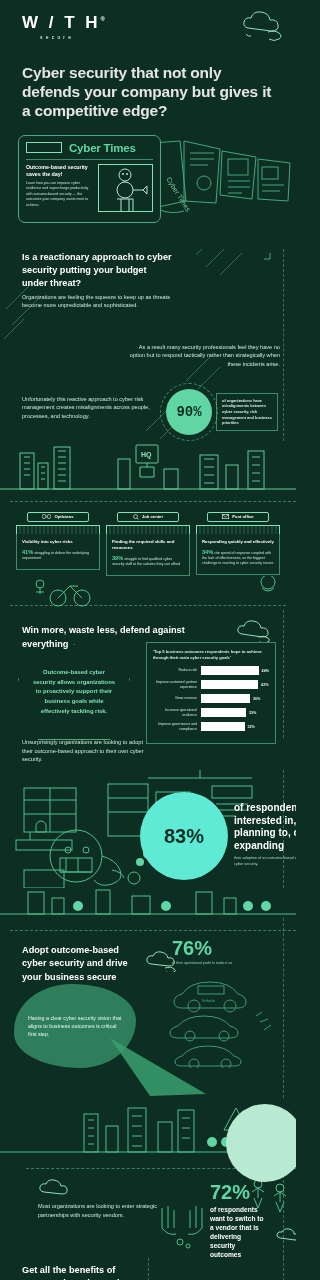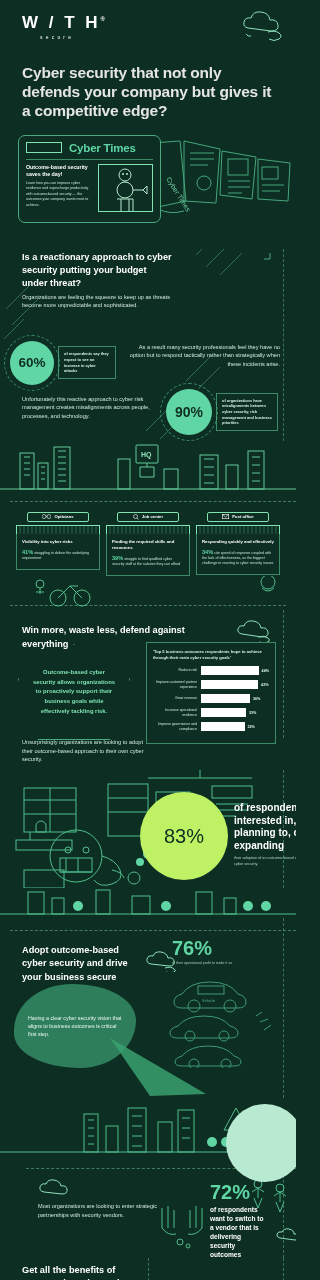"60%" div { html: <div> <div> <span>60%</span> </div> <div>of respondents say they expect to see an increase in cyber attacks</div> </div> -> none }
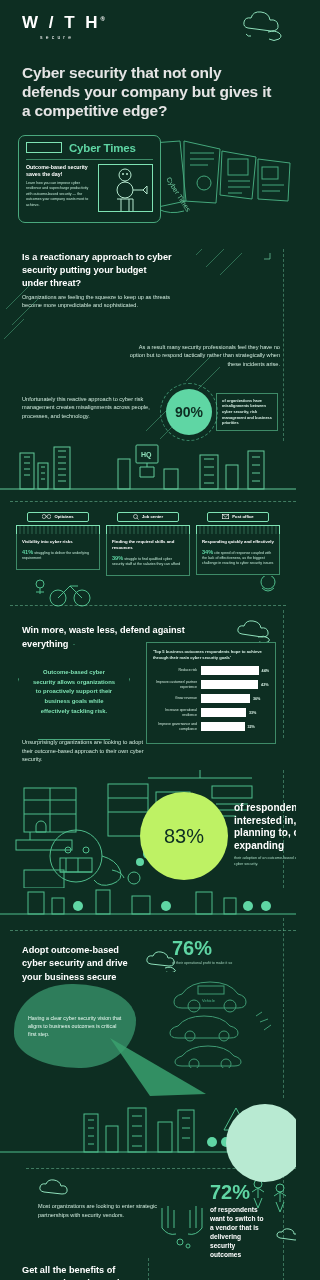"90%" div.bubble { font-family: none -> Liberation Mono, monospace }
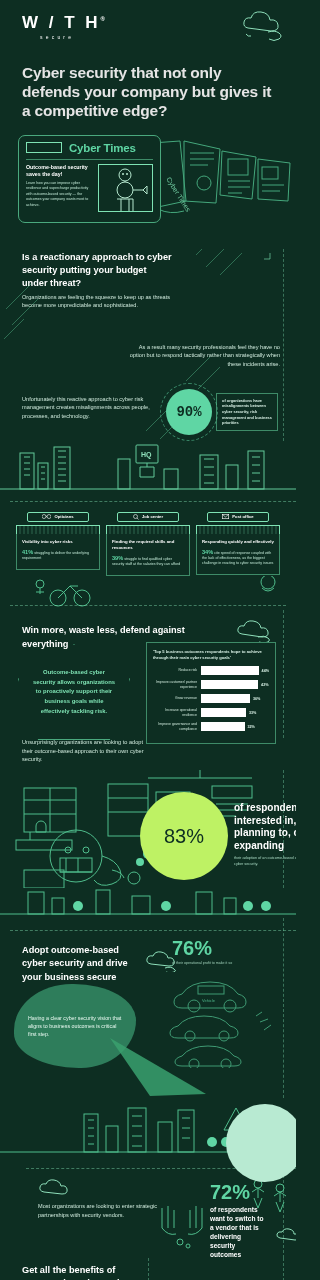"83%" .big83 { background: #bef264 -> #5eead4; font-weight: normal -> bold }
